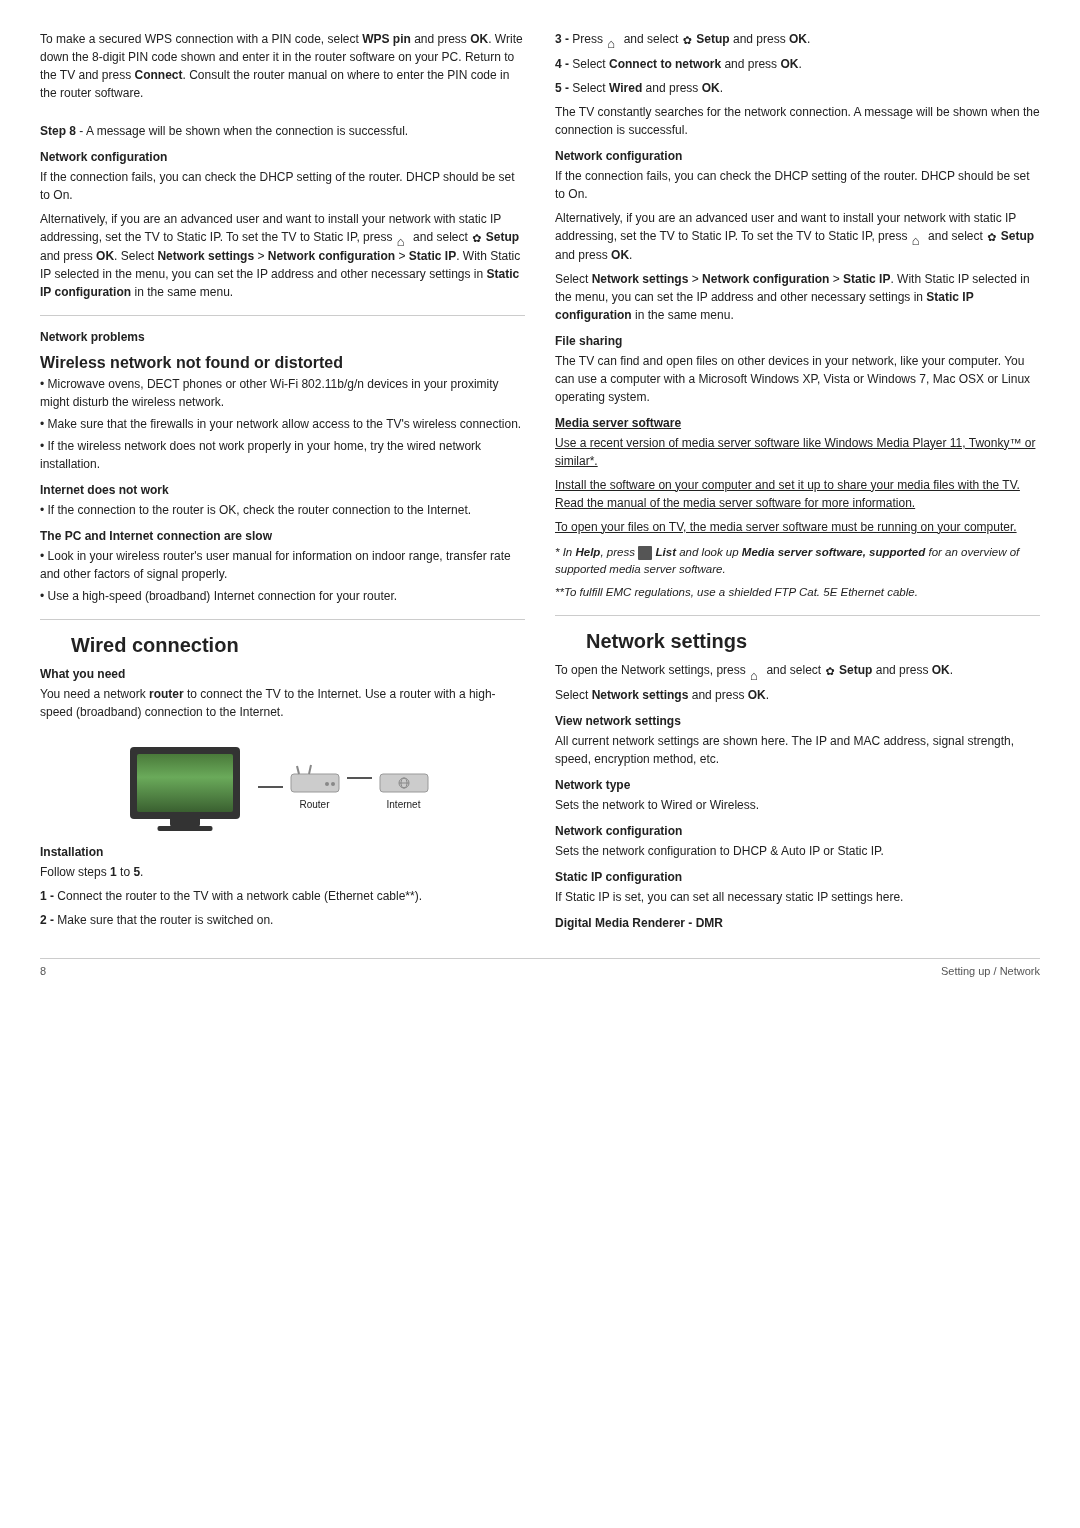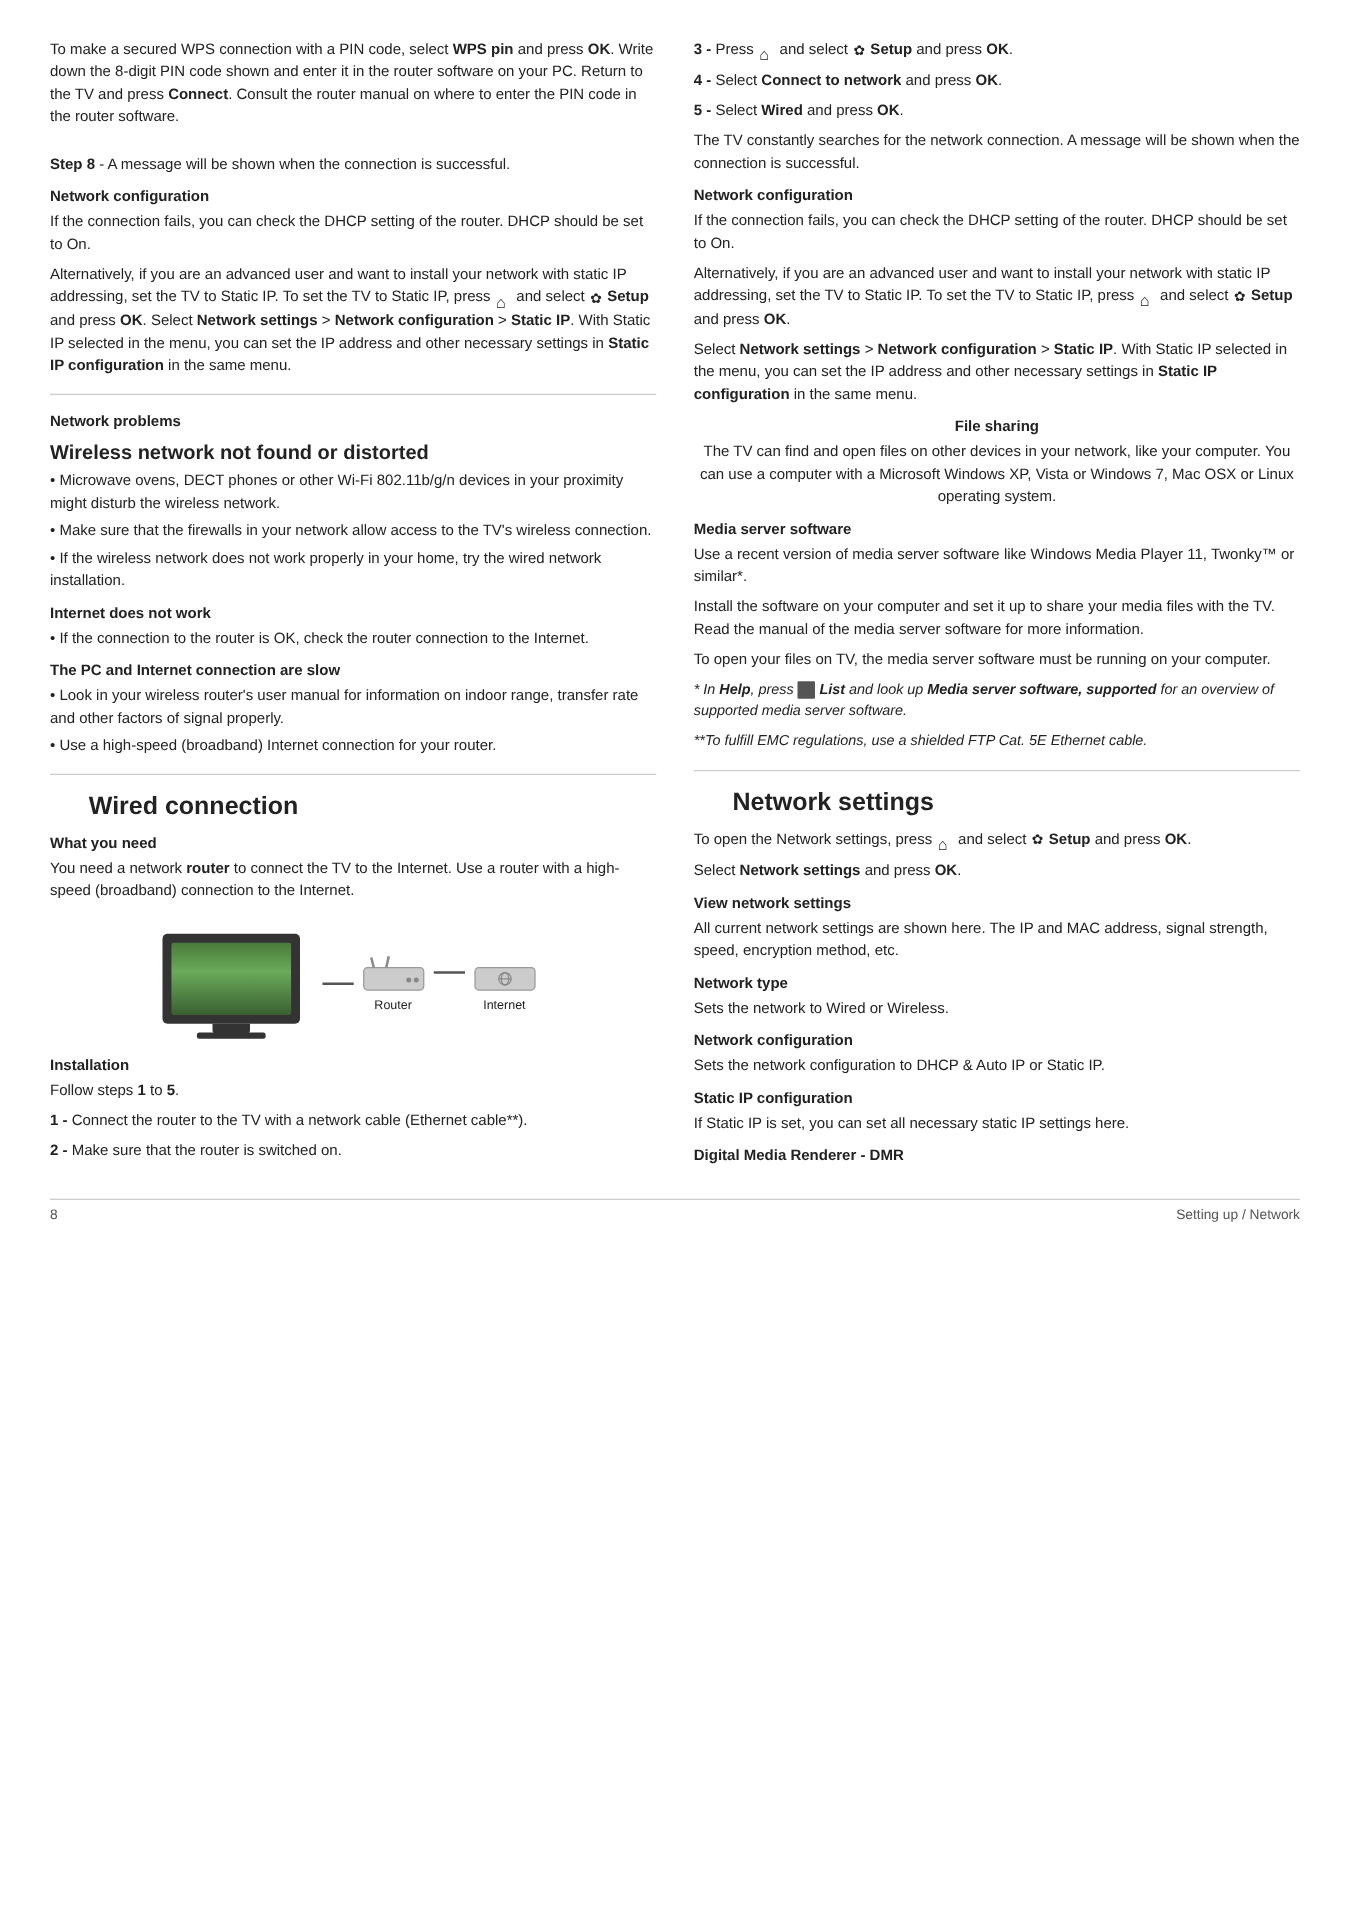"File sharing" div.sub-section { text-align: center -> none }
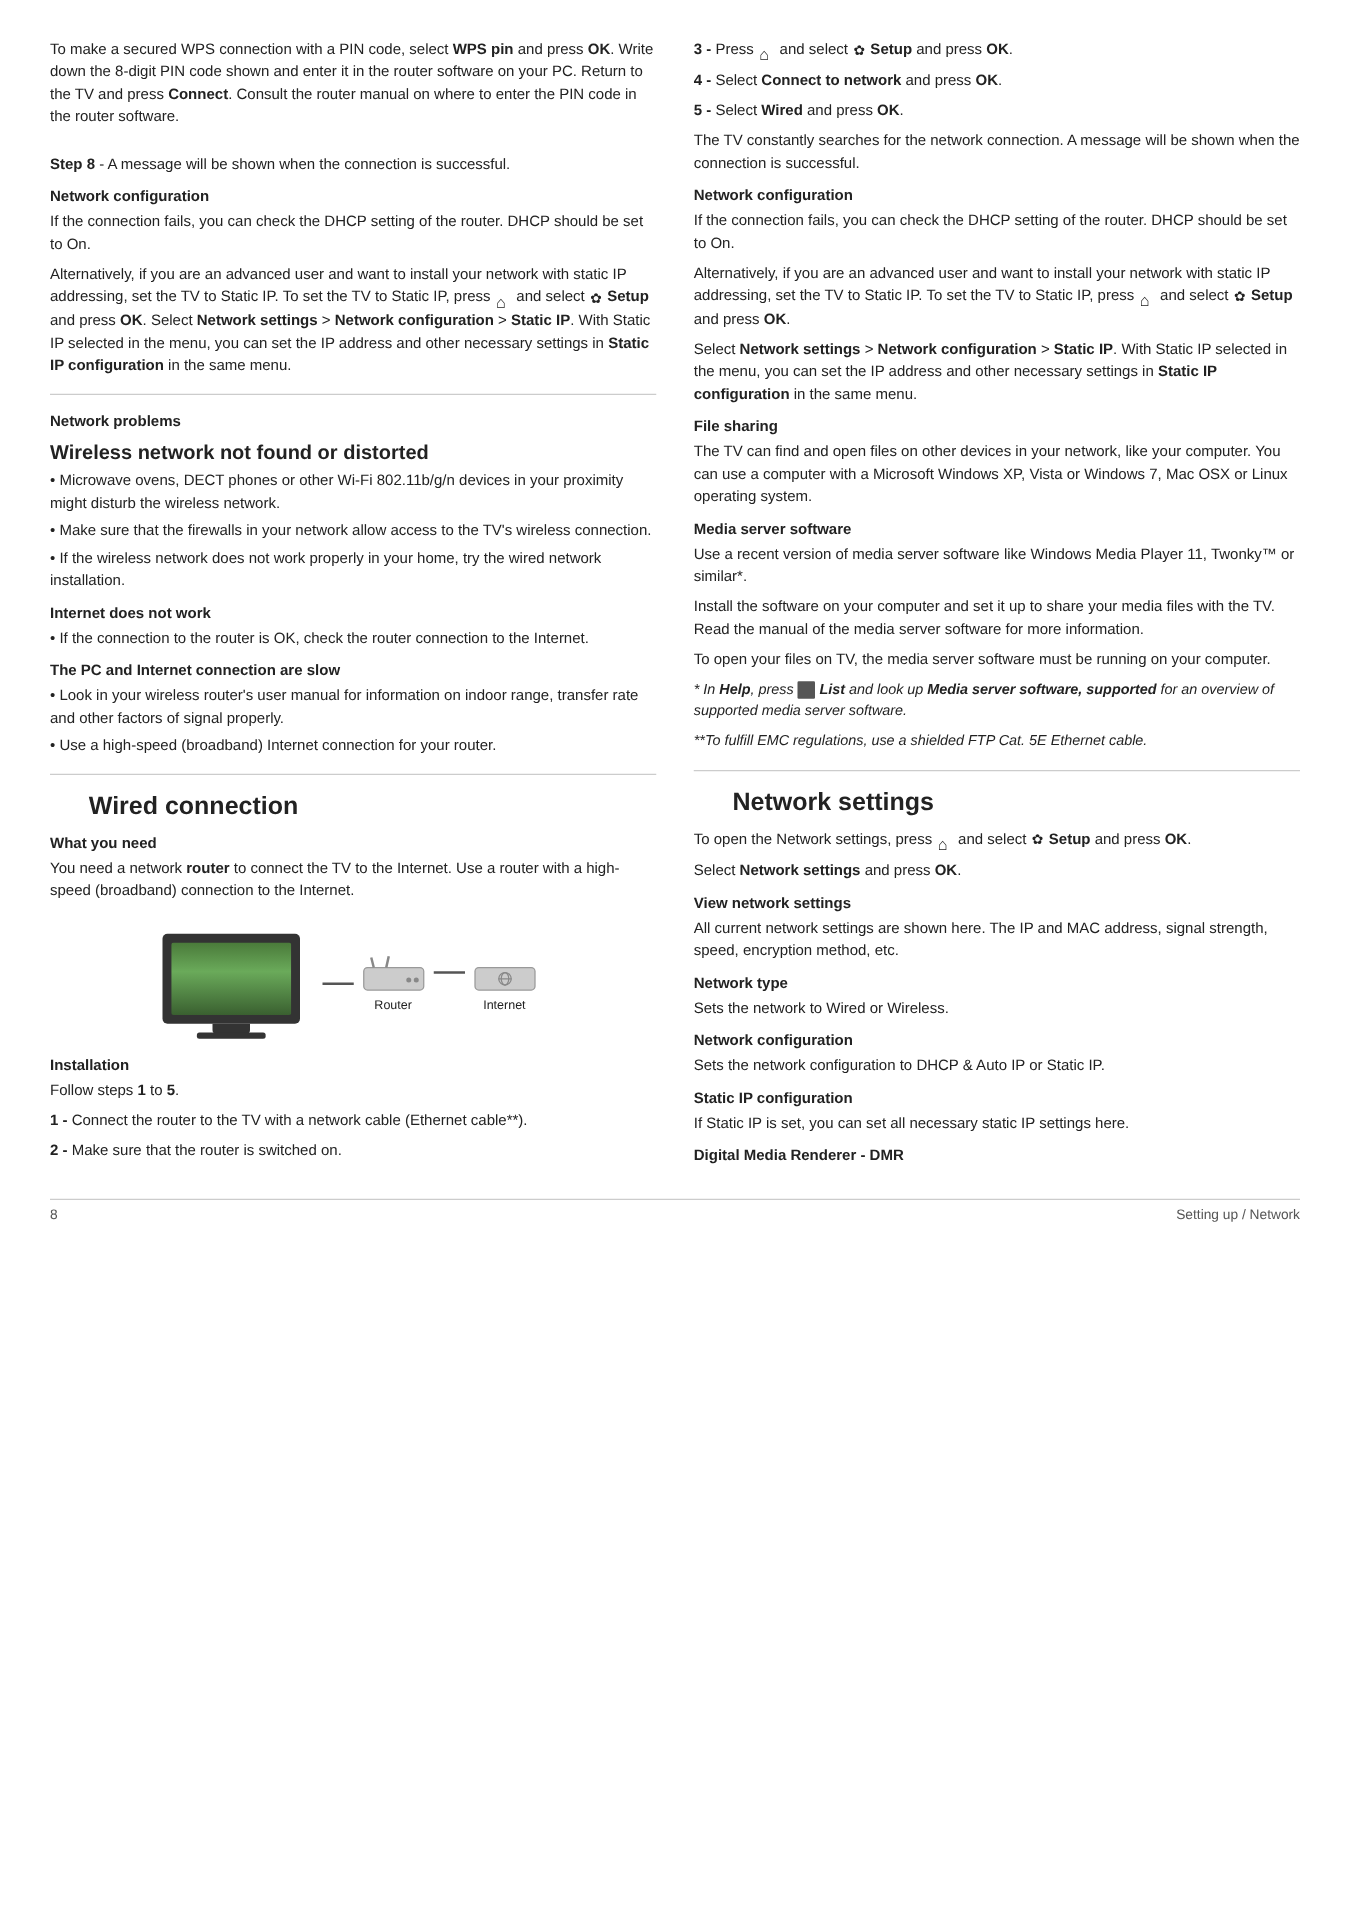"Media server software" div.sub-section { text-decoration: none -> underline }
